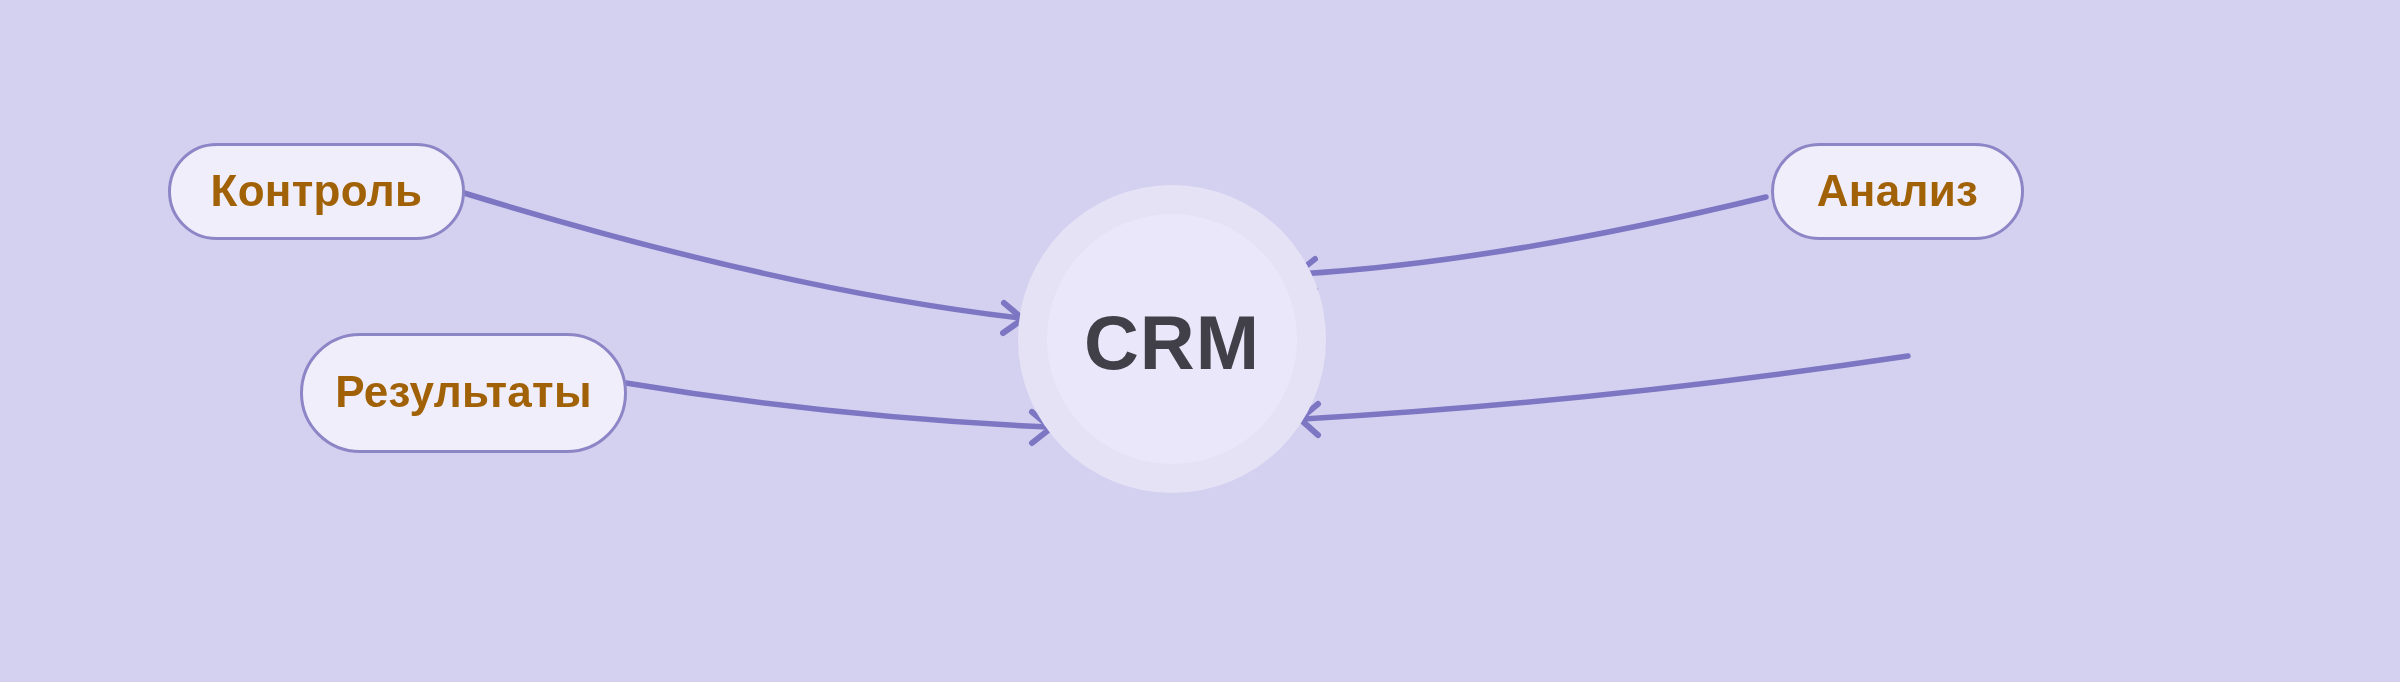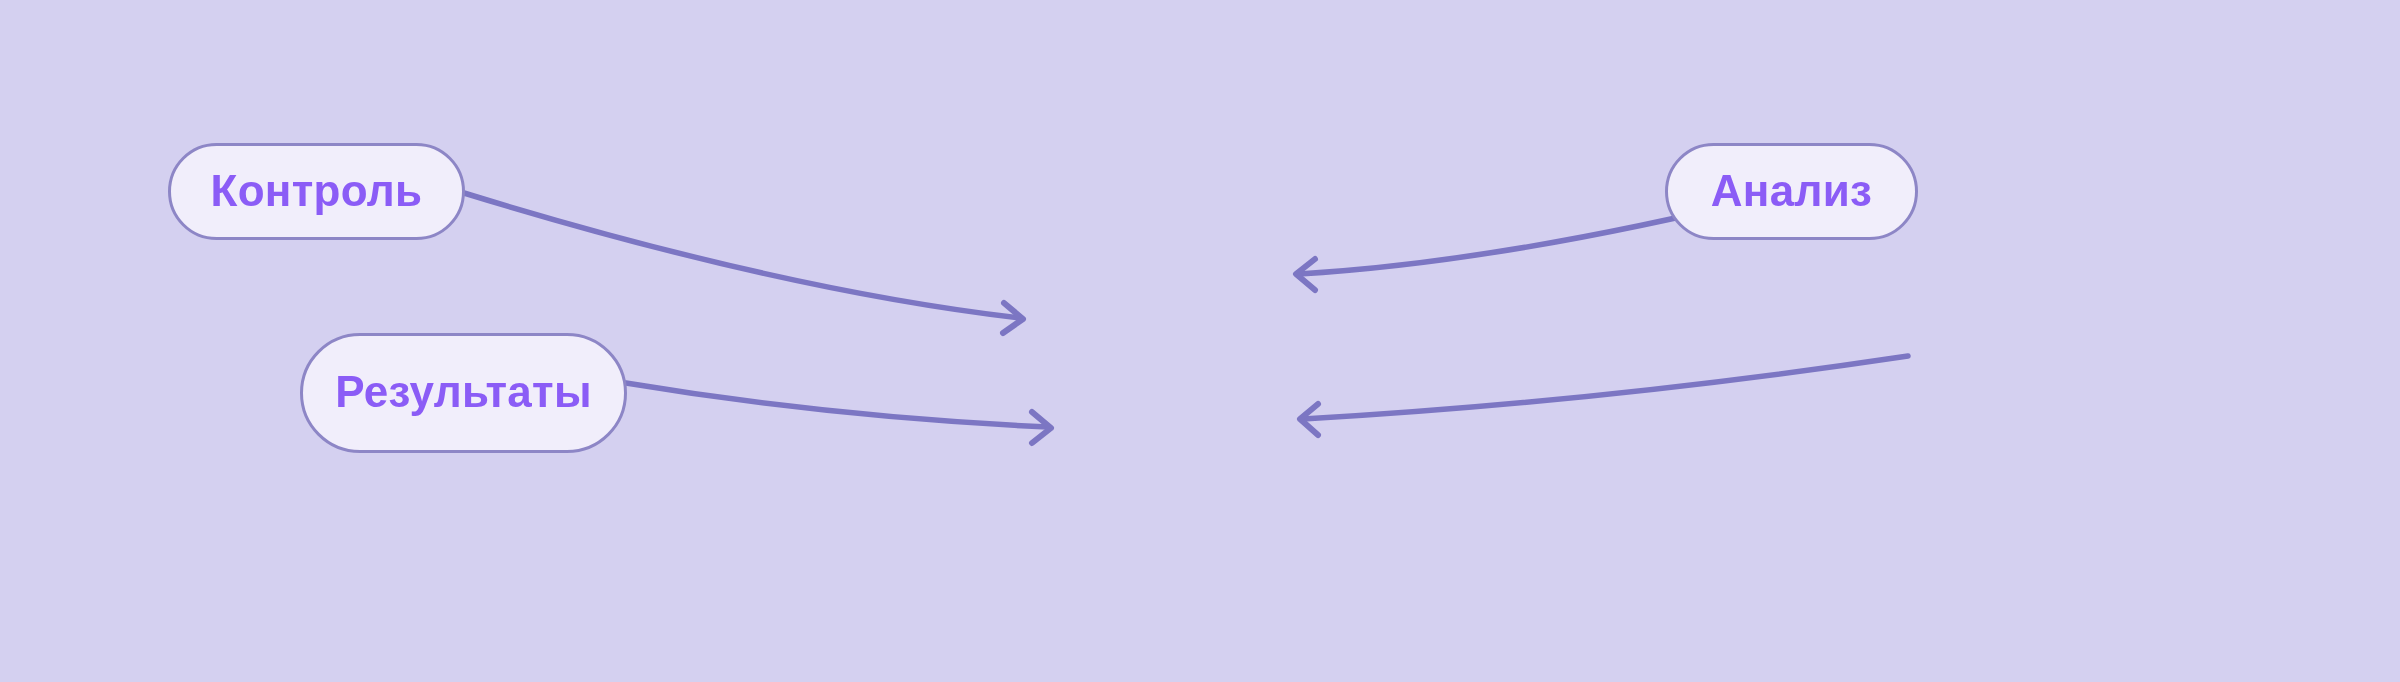"Контроль" .pill span { color: #8b5cf6 -> #a16207 }
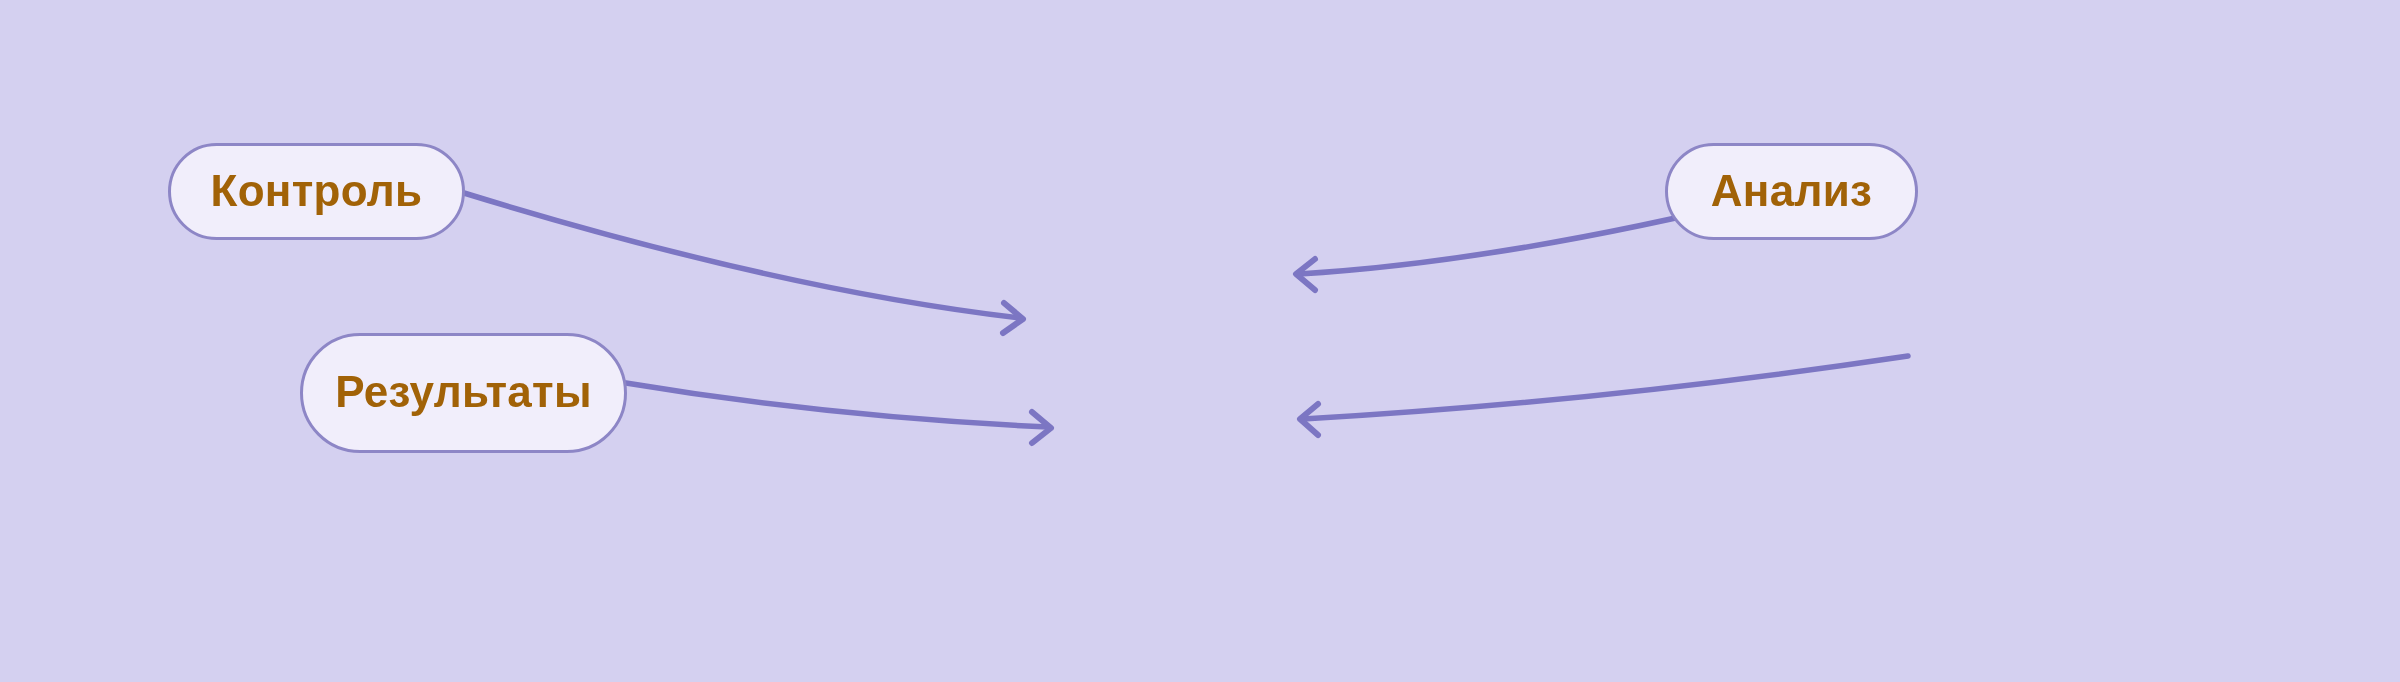"Анализ" .pill-analysis { left: 1665px -> 1771px }
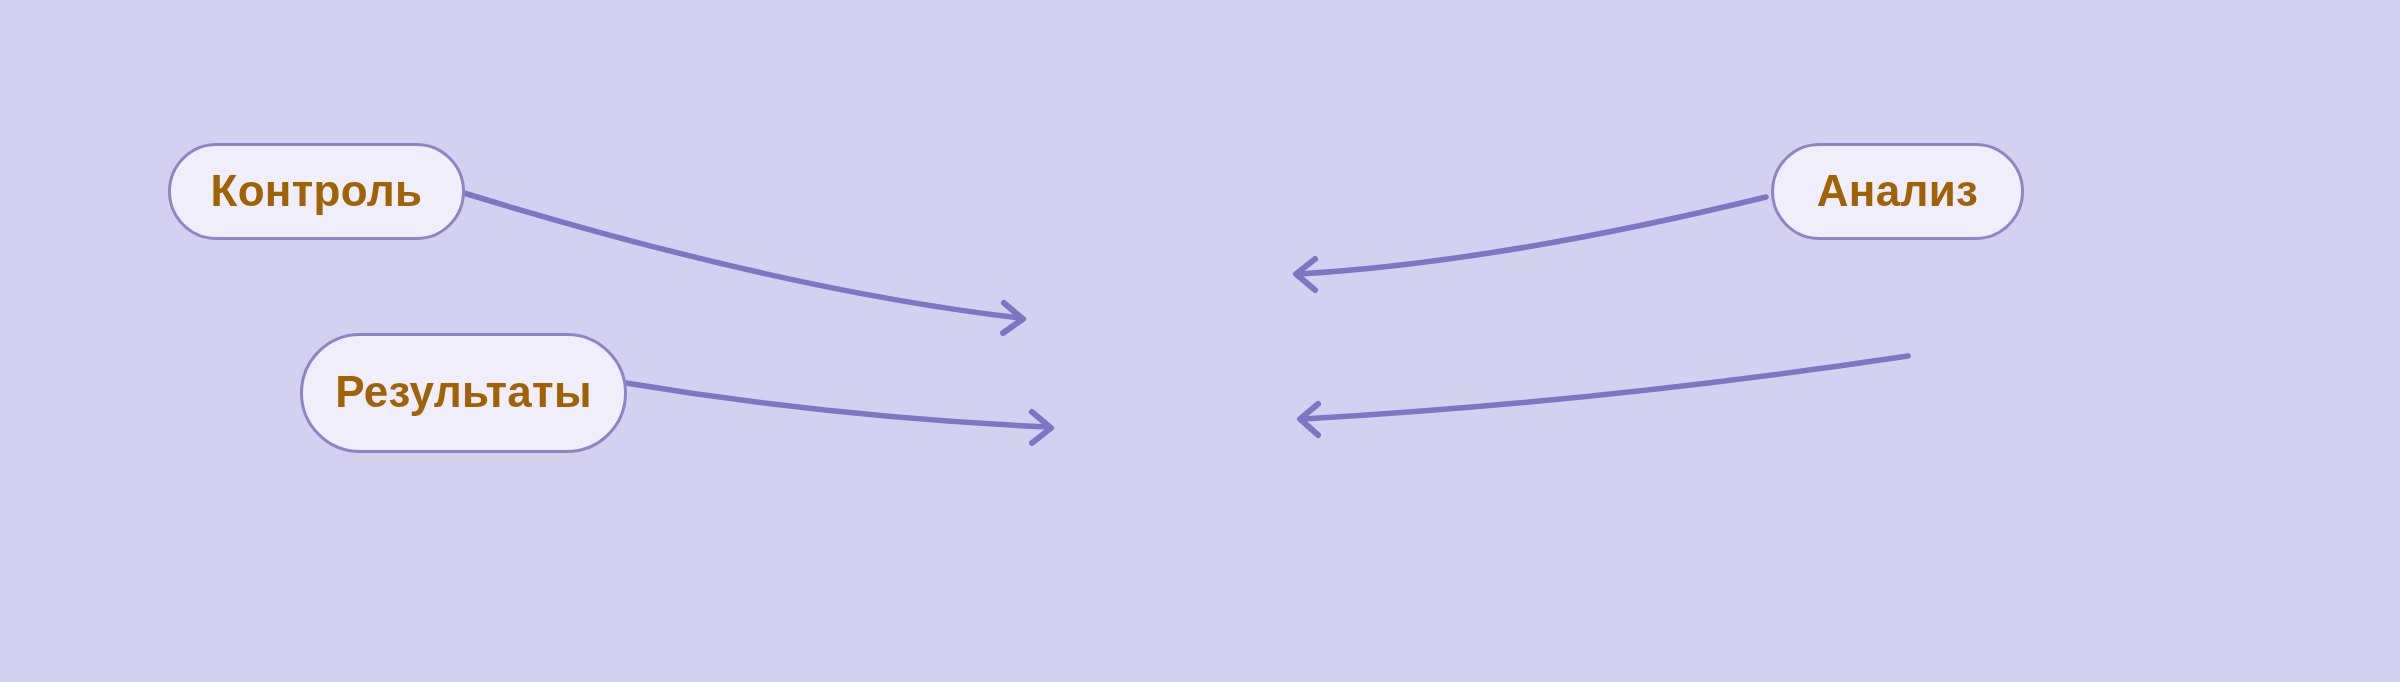"CRM" div.circle-outer { html: none -> <div> <div></div> <div>CRM</div> </div> }
